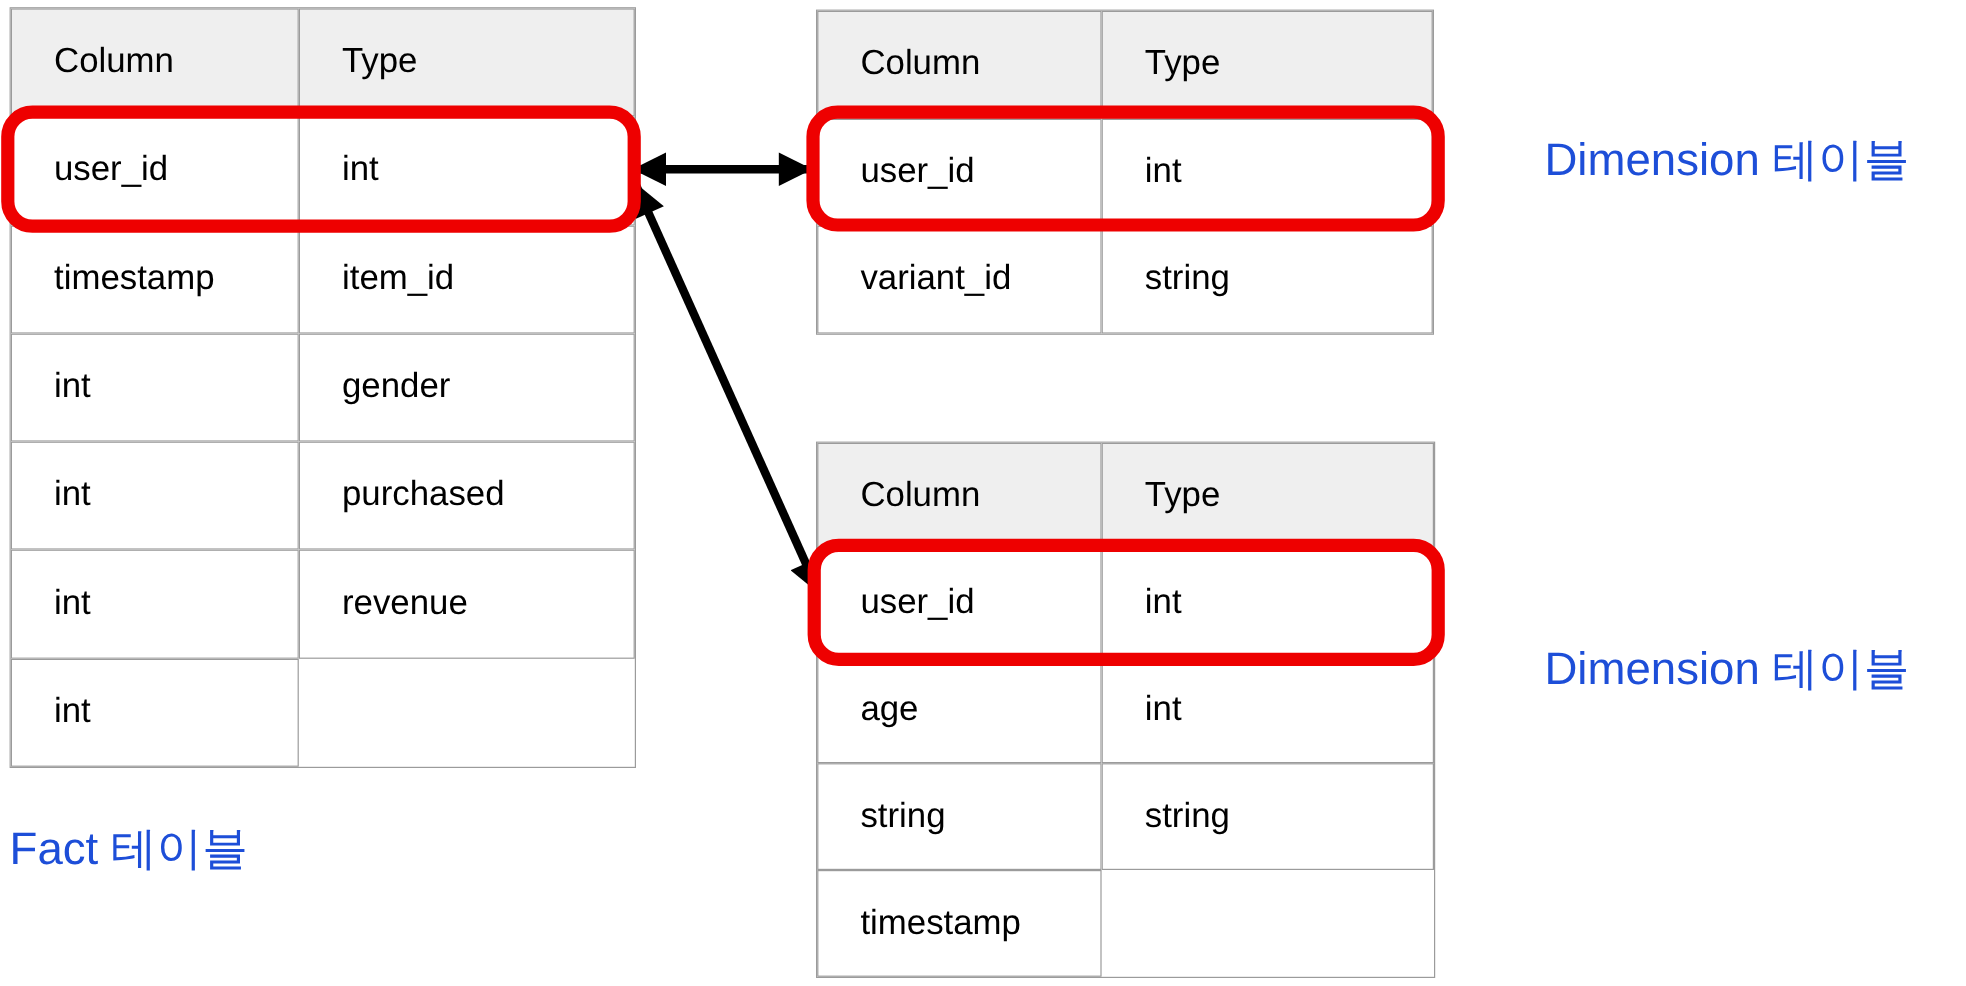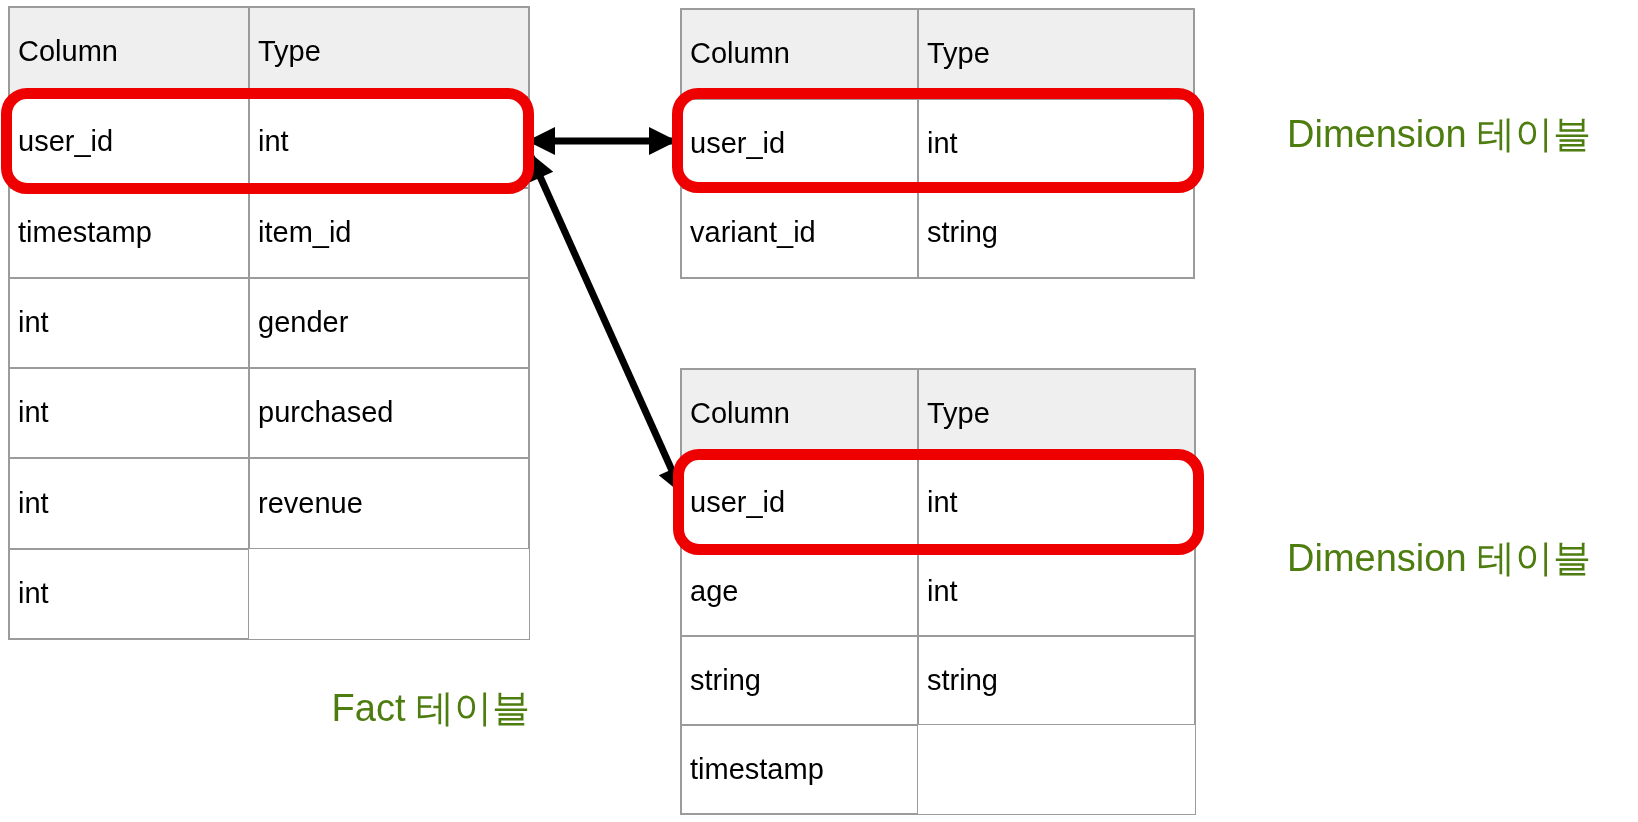"Column" .tbl .cell { padding-left: 8px -> 35px }
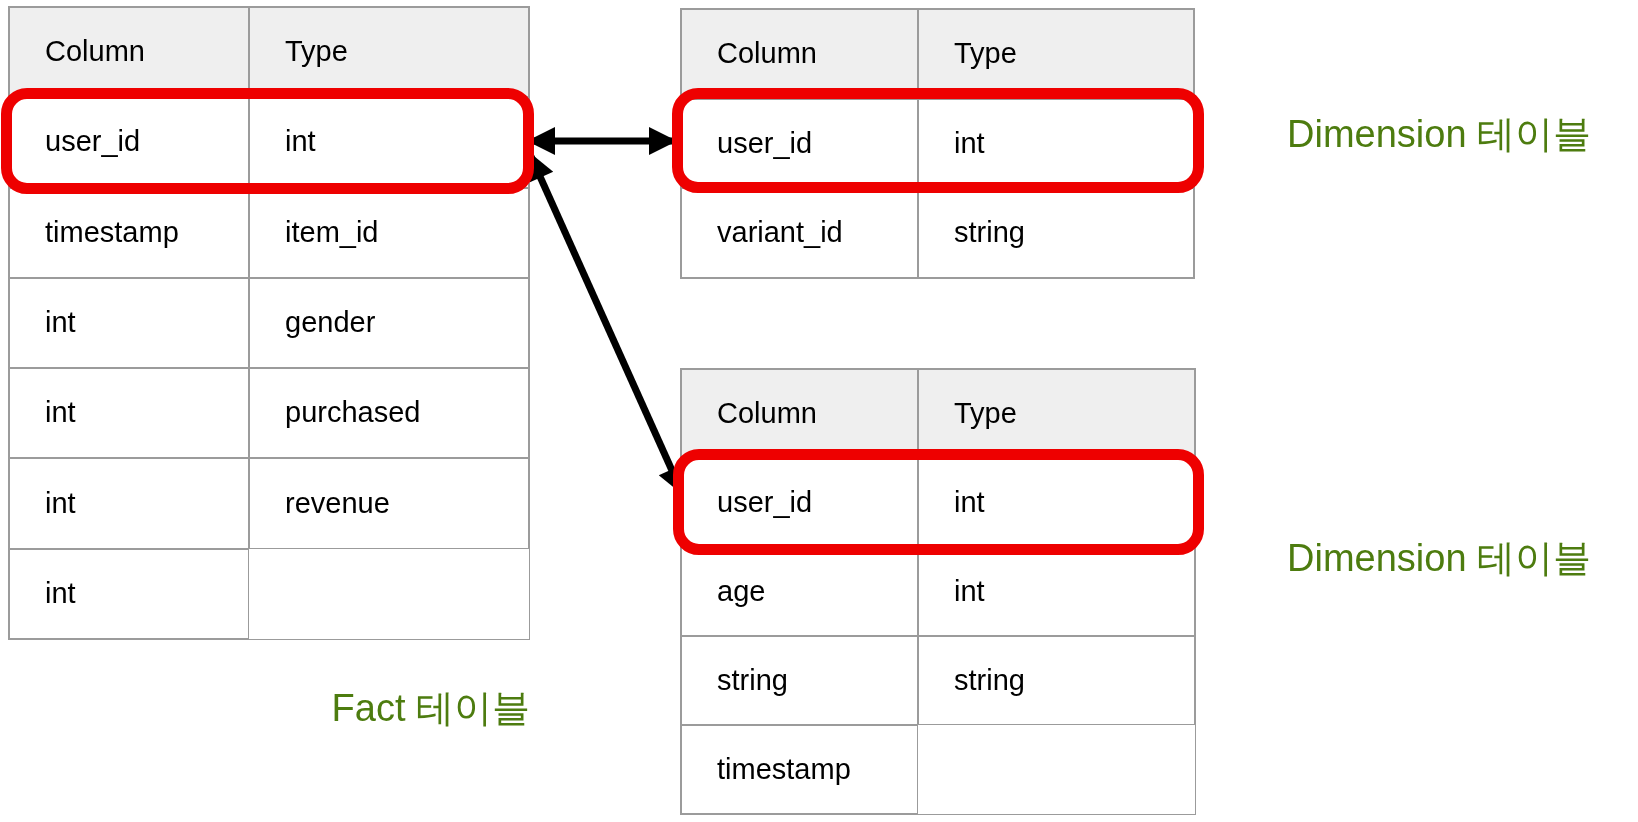"Dimension 테이블" .caption { color: #4d7c0f -> #1d4ed8 }
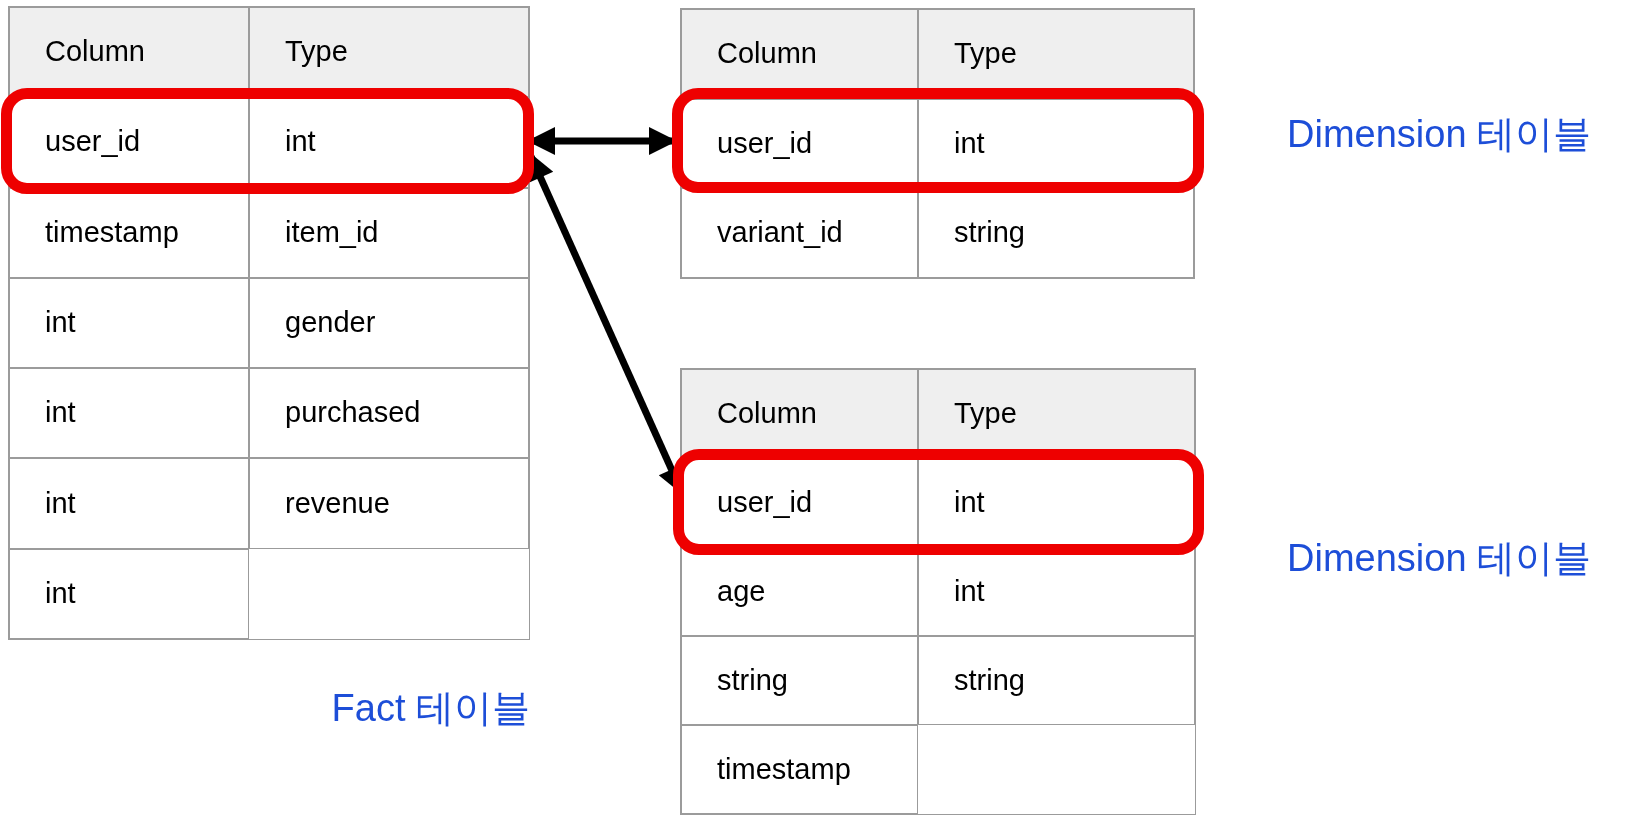"Fact 테이블" .caption-fact { text-align: right -> left }
